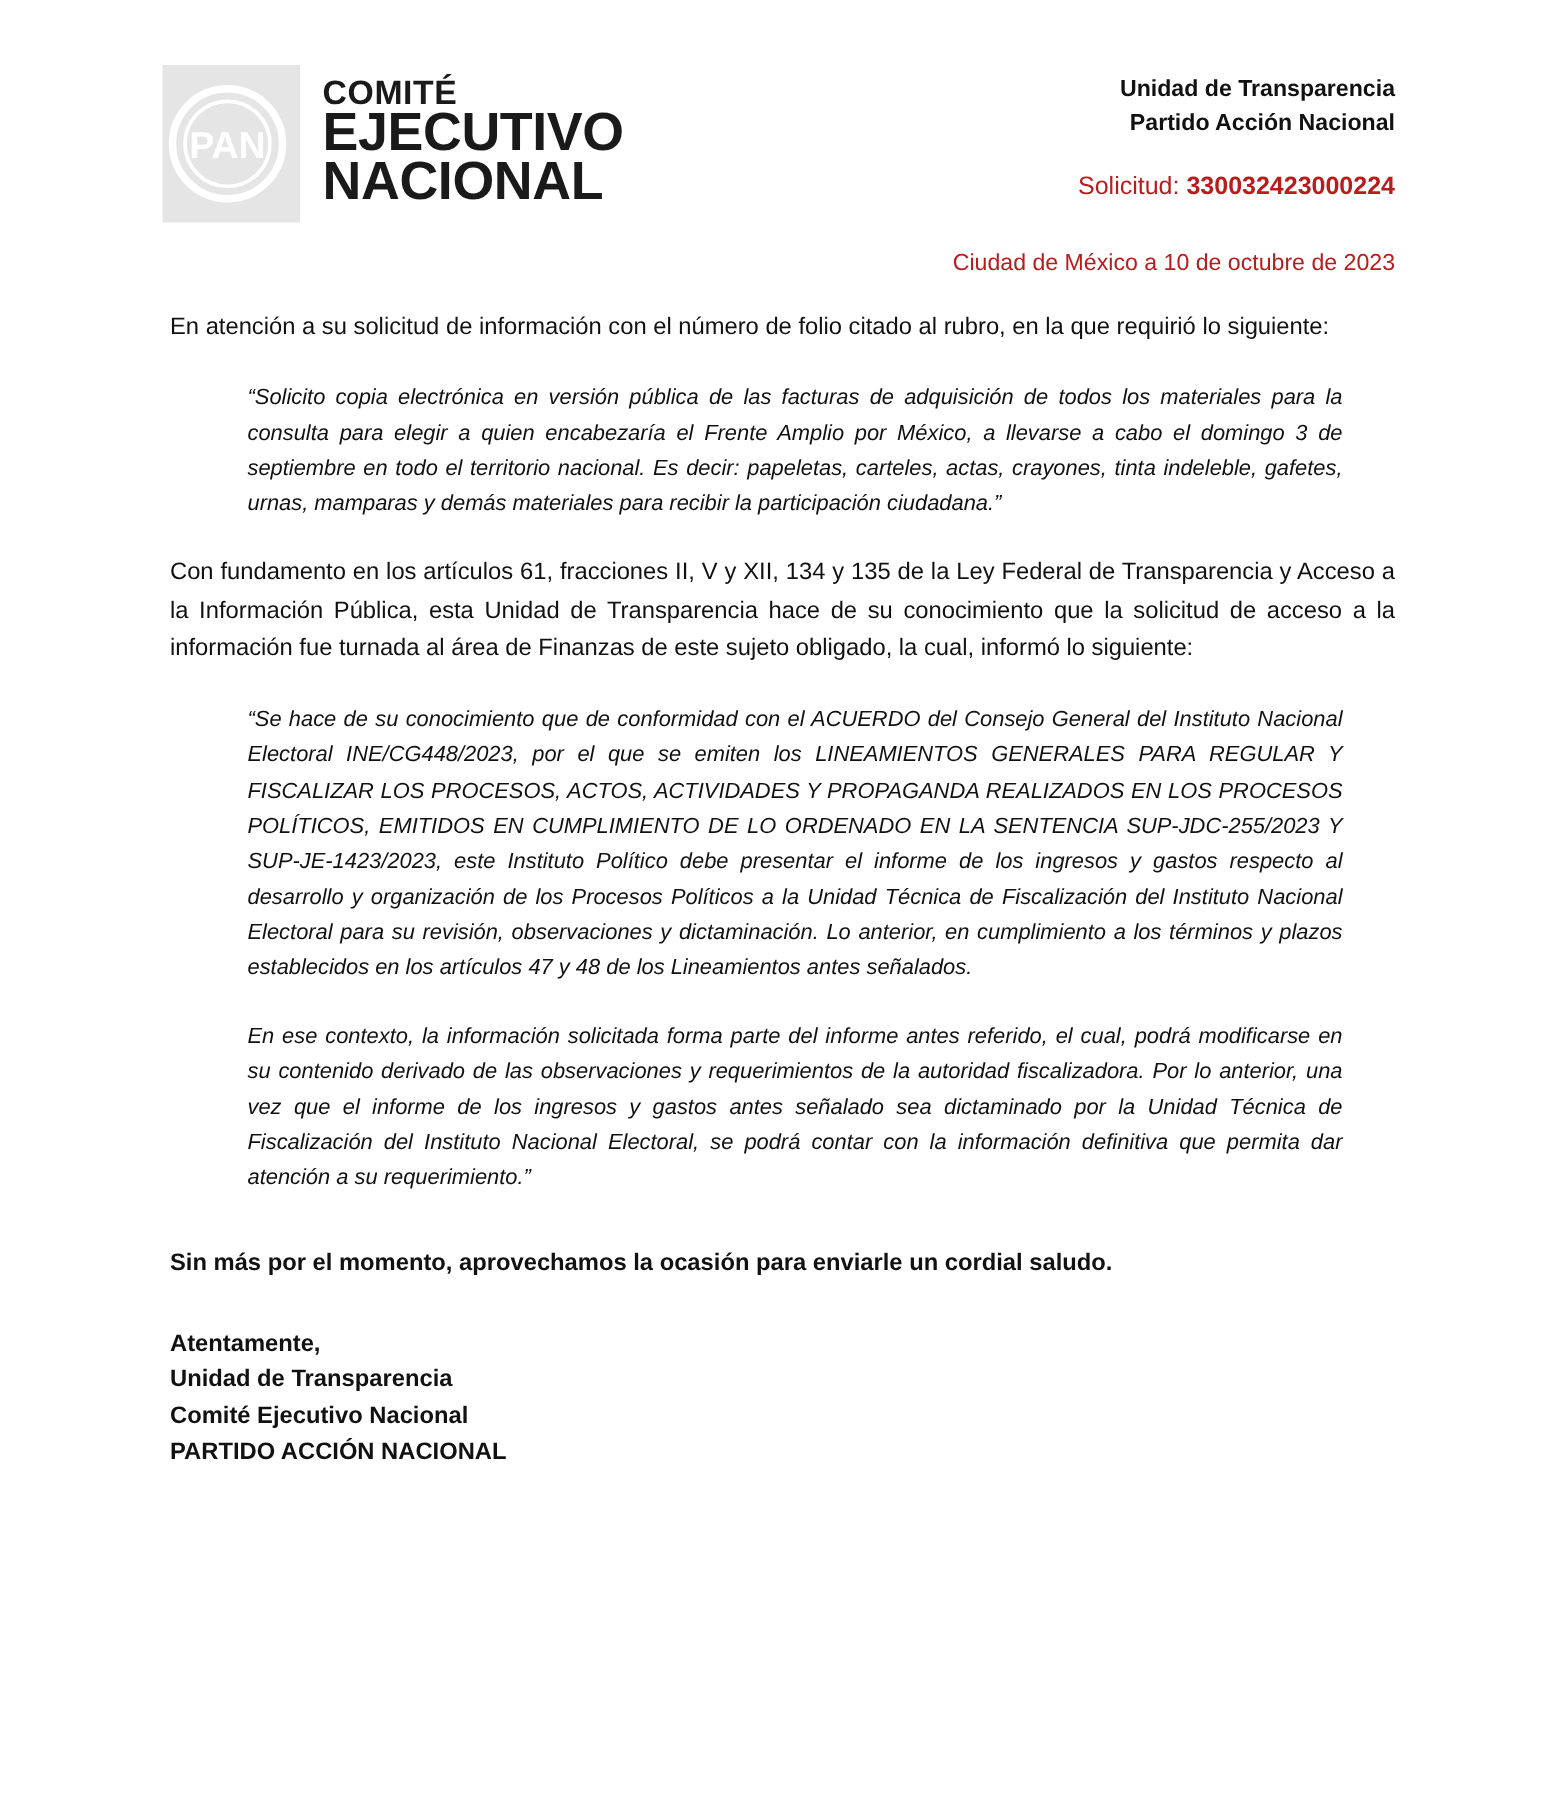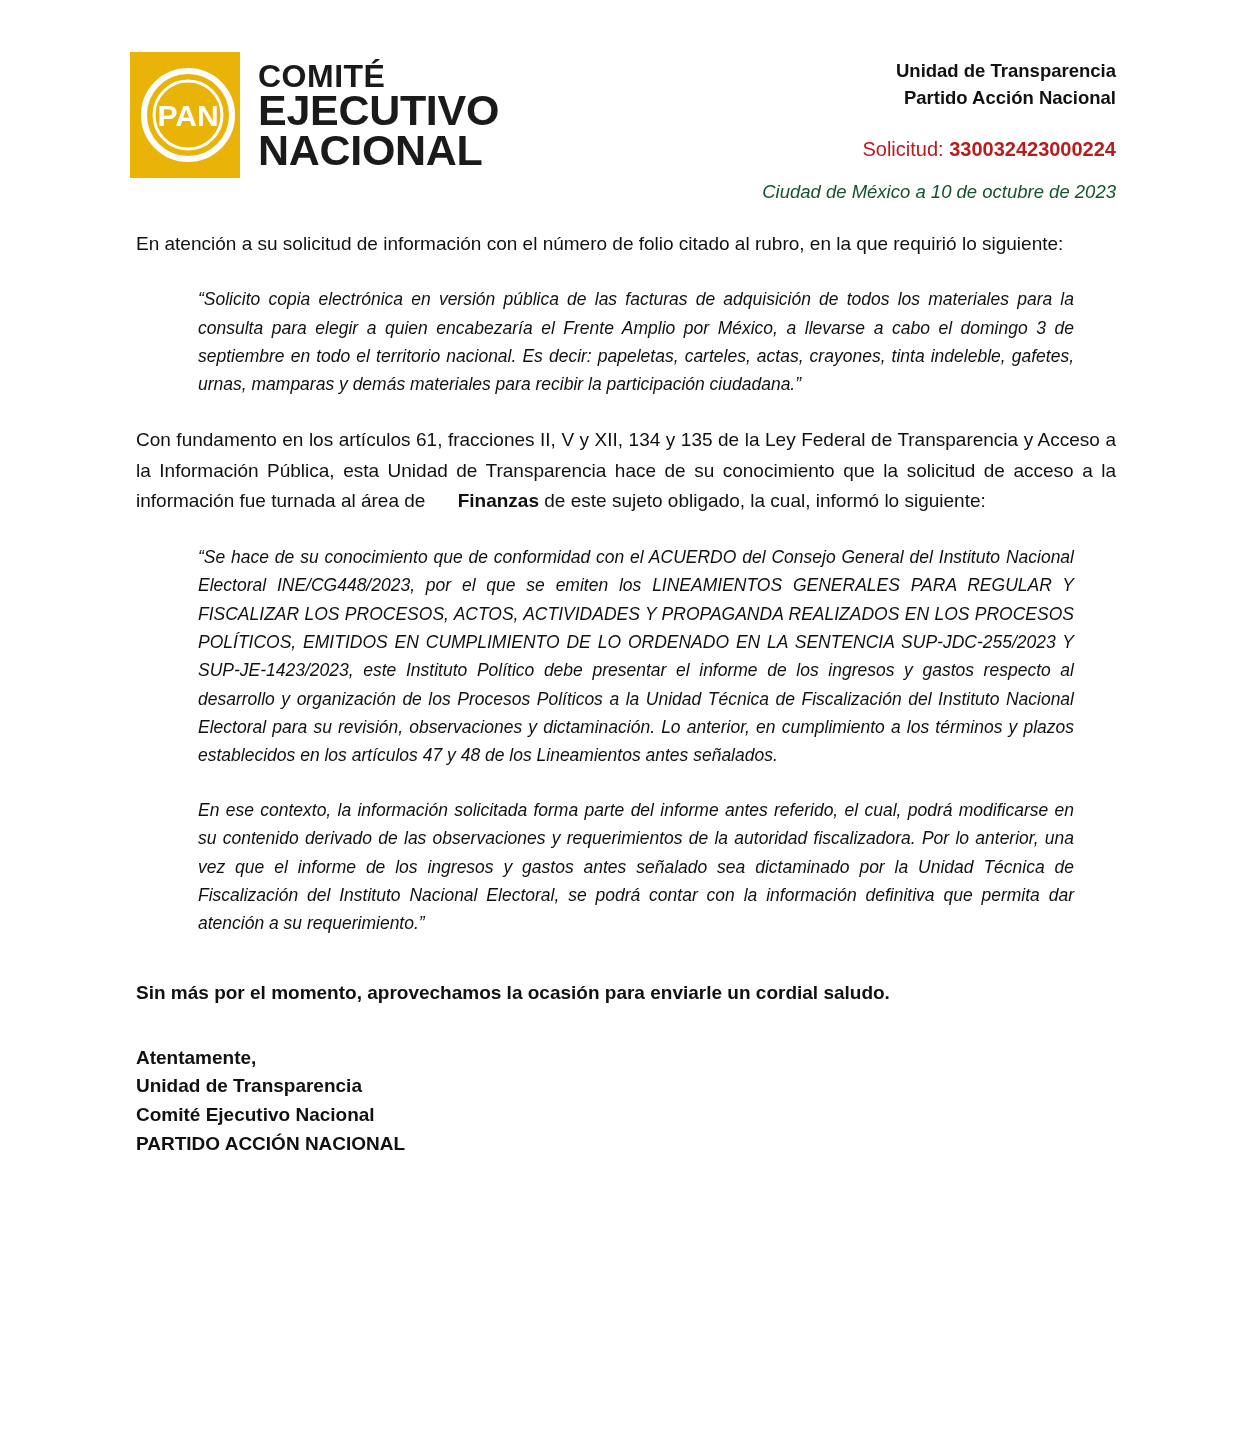"COMITÉ" .cen-text .l1 { font-size: 32px -> 27px }
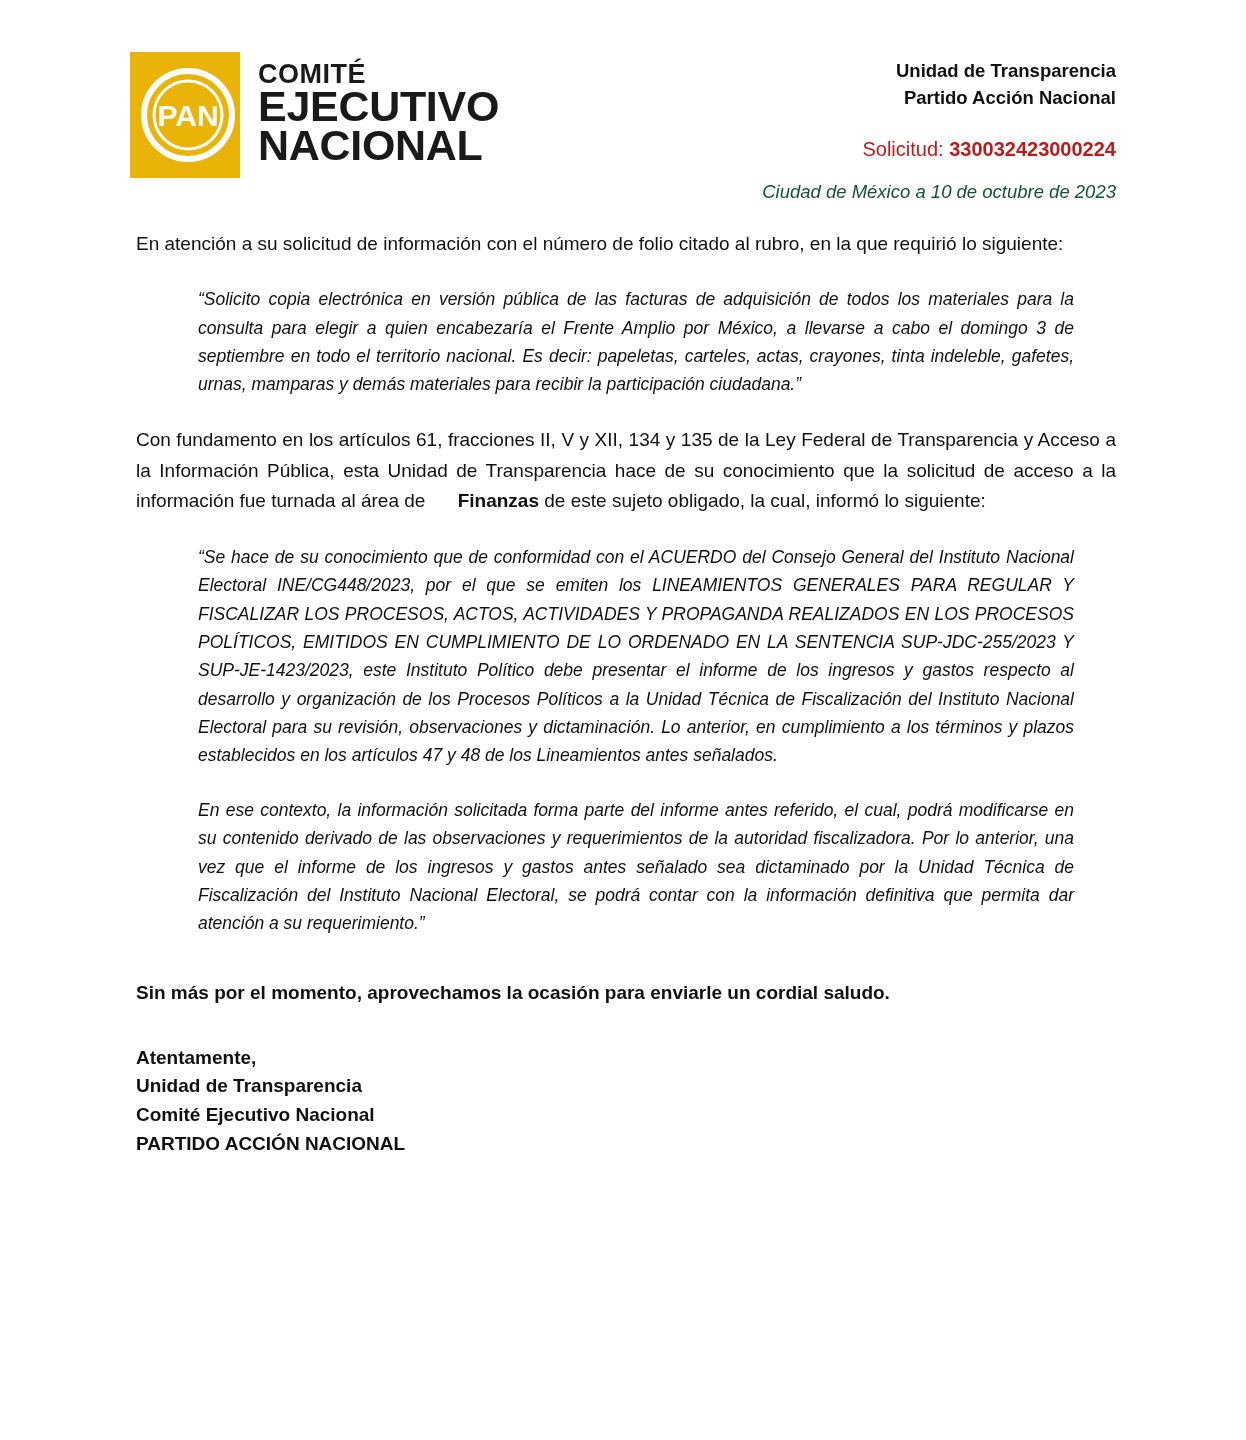"PAN" .pan-mark { background: #eab308 -> #e5e5e5; justify-content: flex-end -> flex-start }
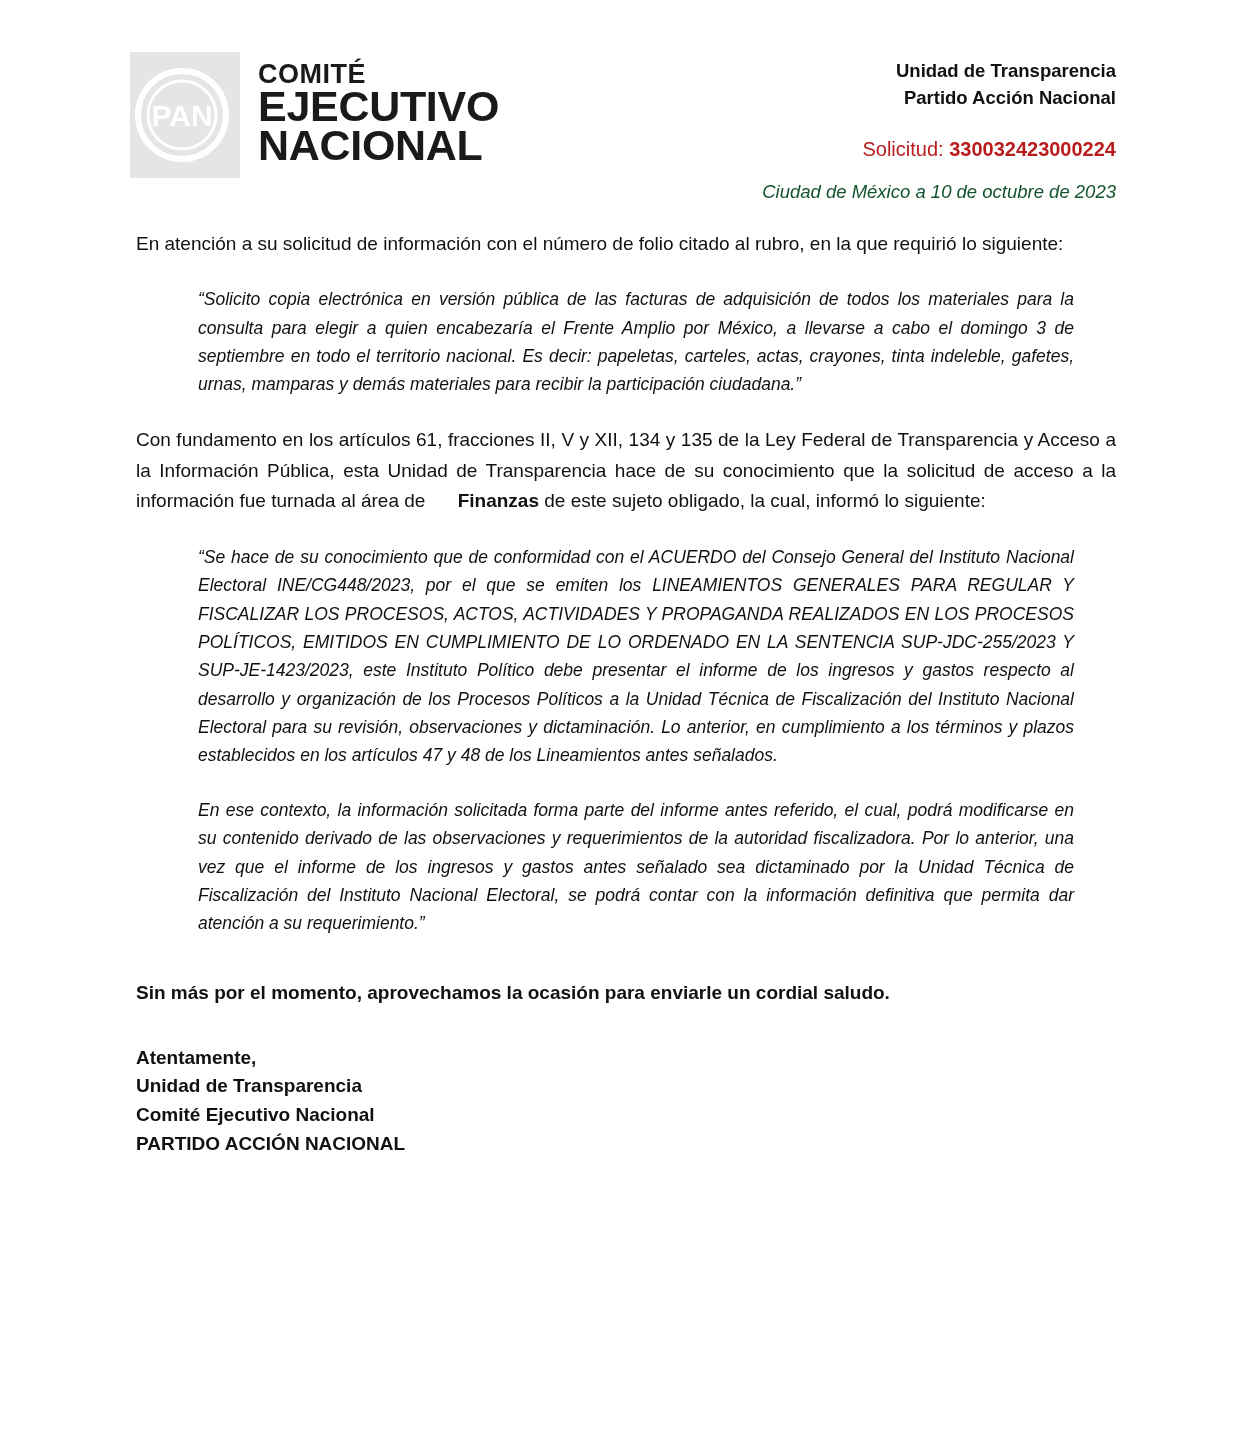"Ciudad de México a 10" .header-right .fecha { color: #14532d -> #b91c1c; font-style: italic -> none; margin-top: 20px -> 38px }
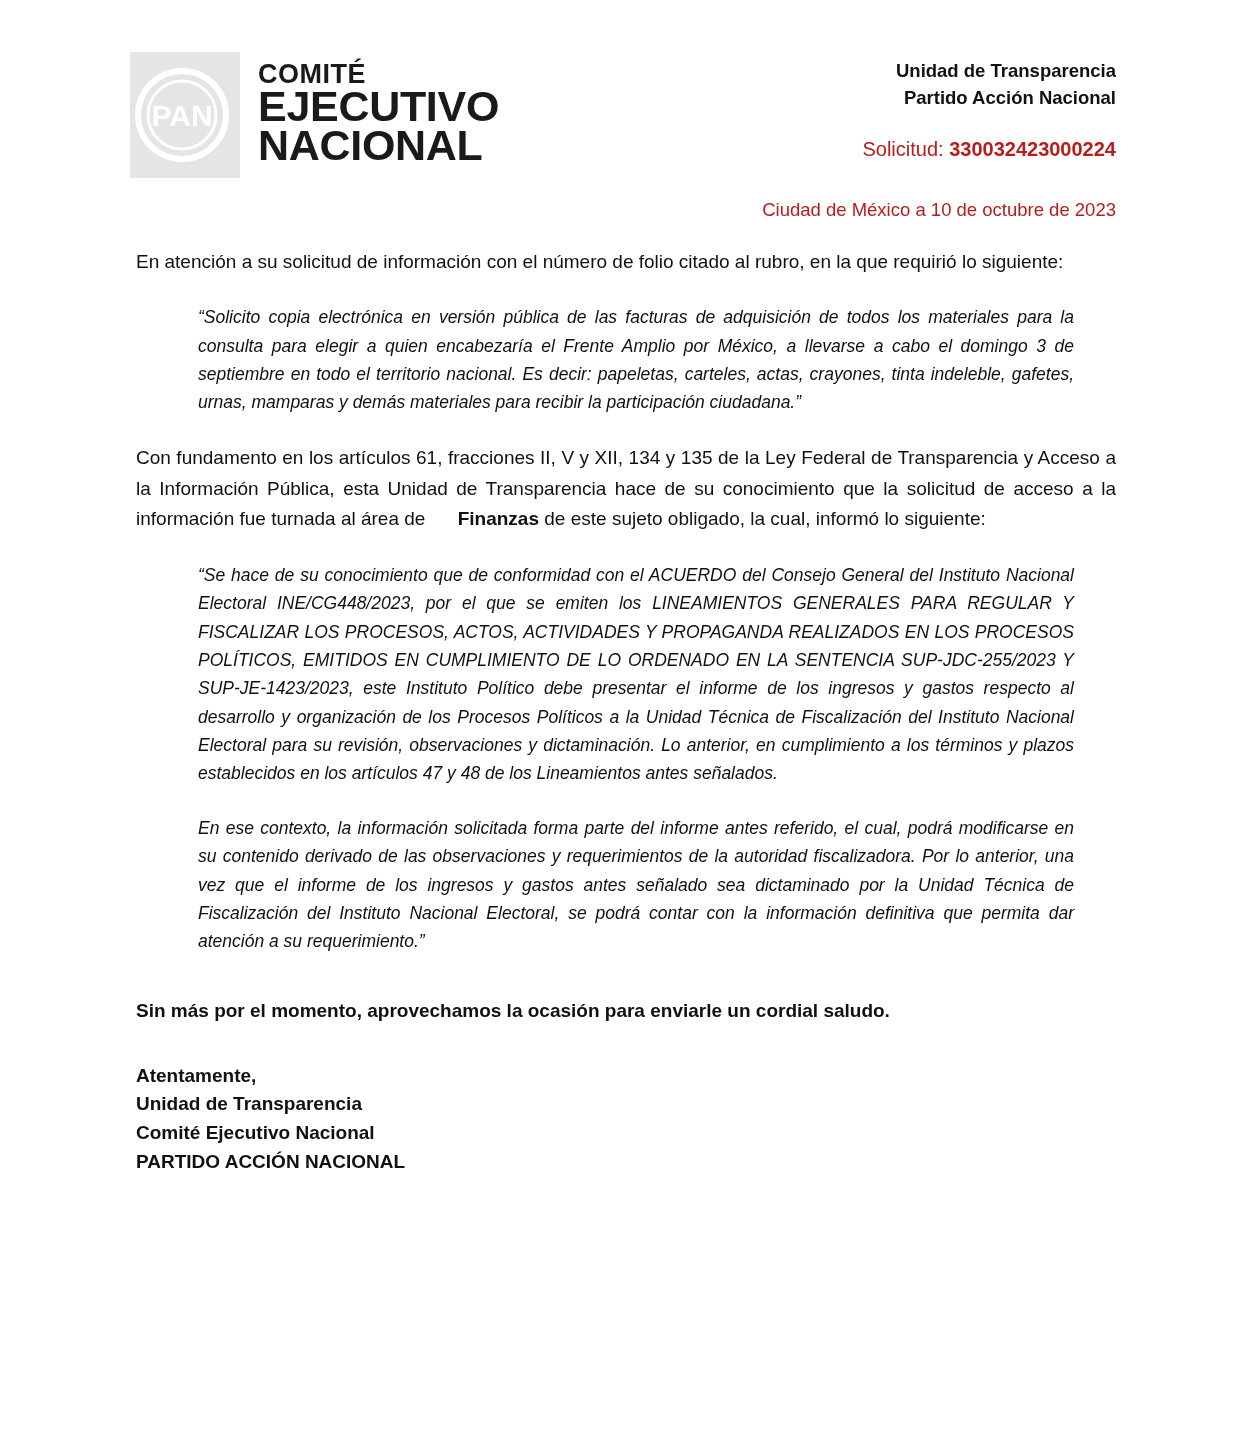"Finanzas" p.body-par strong { font-weight: bold -> normal; margin-left: 27px -> none }
